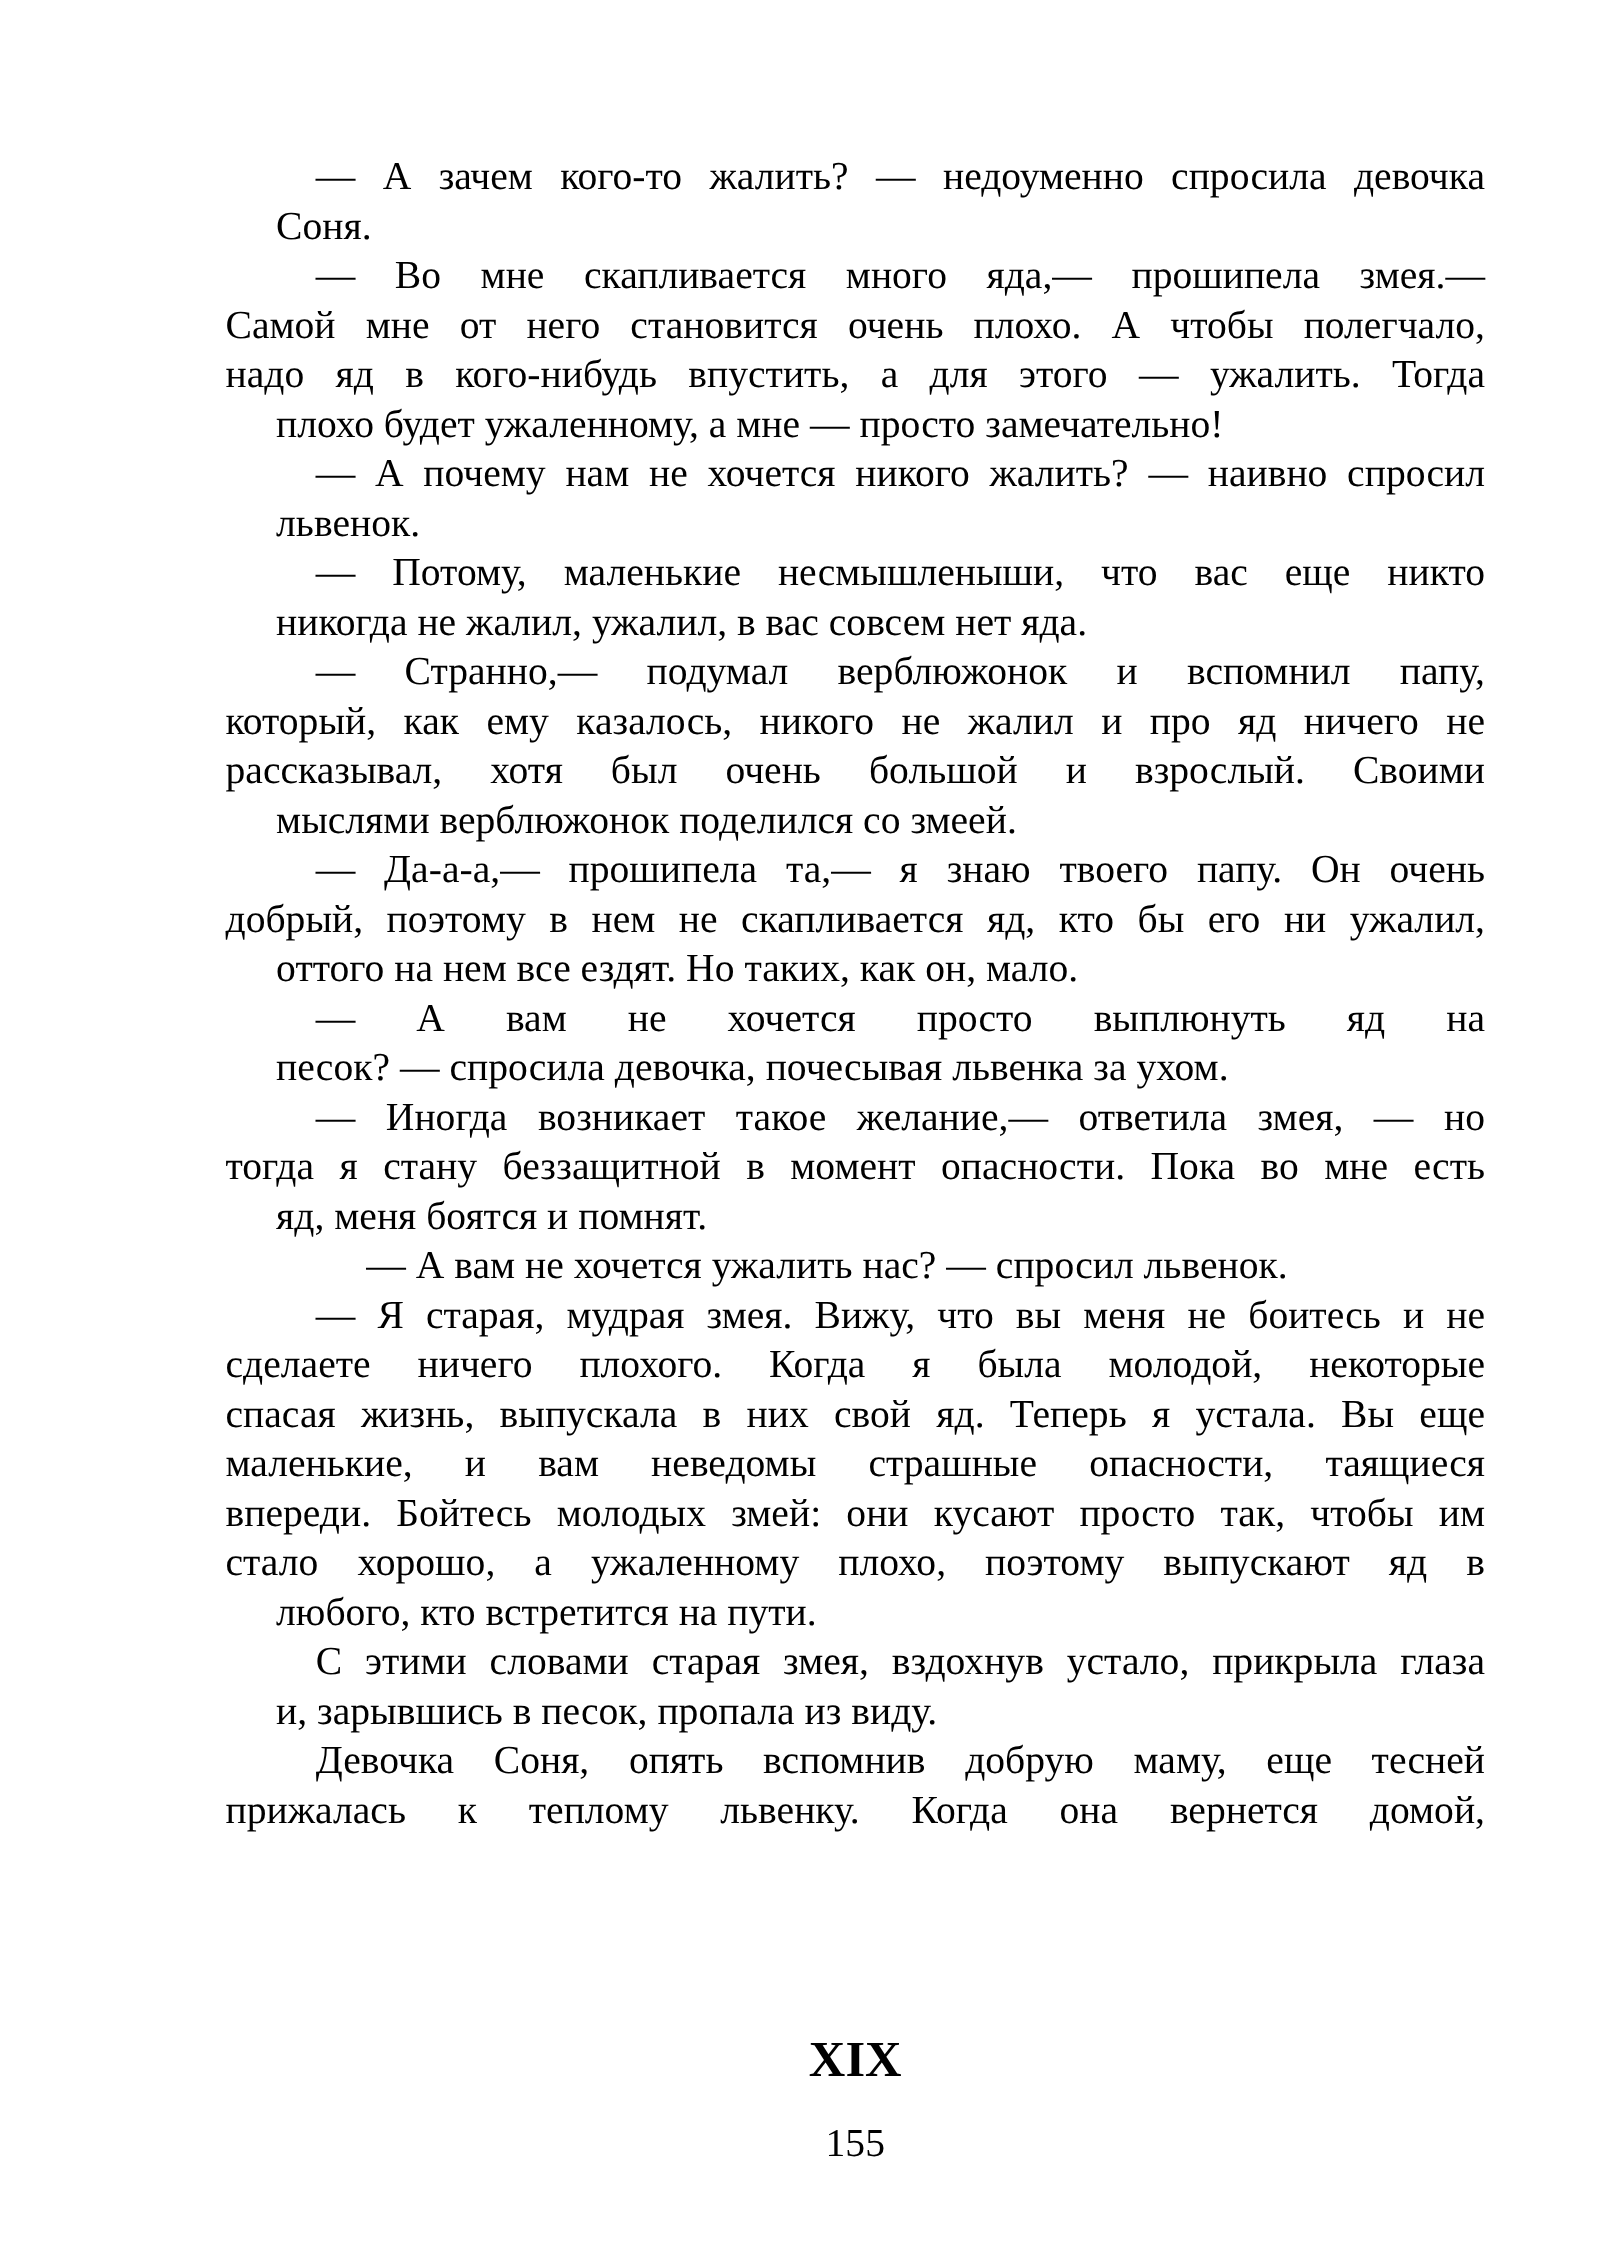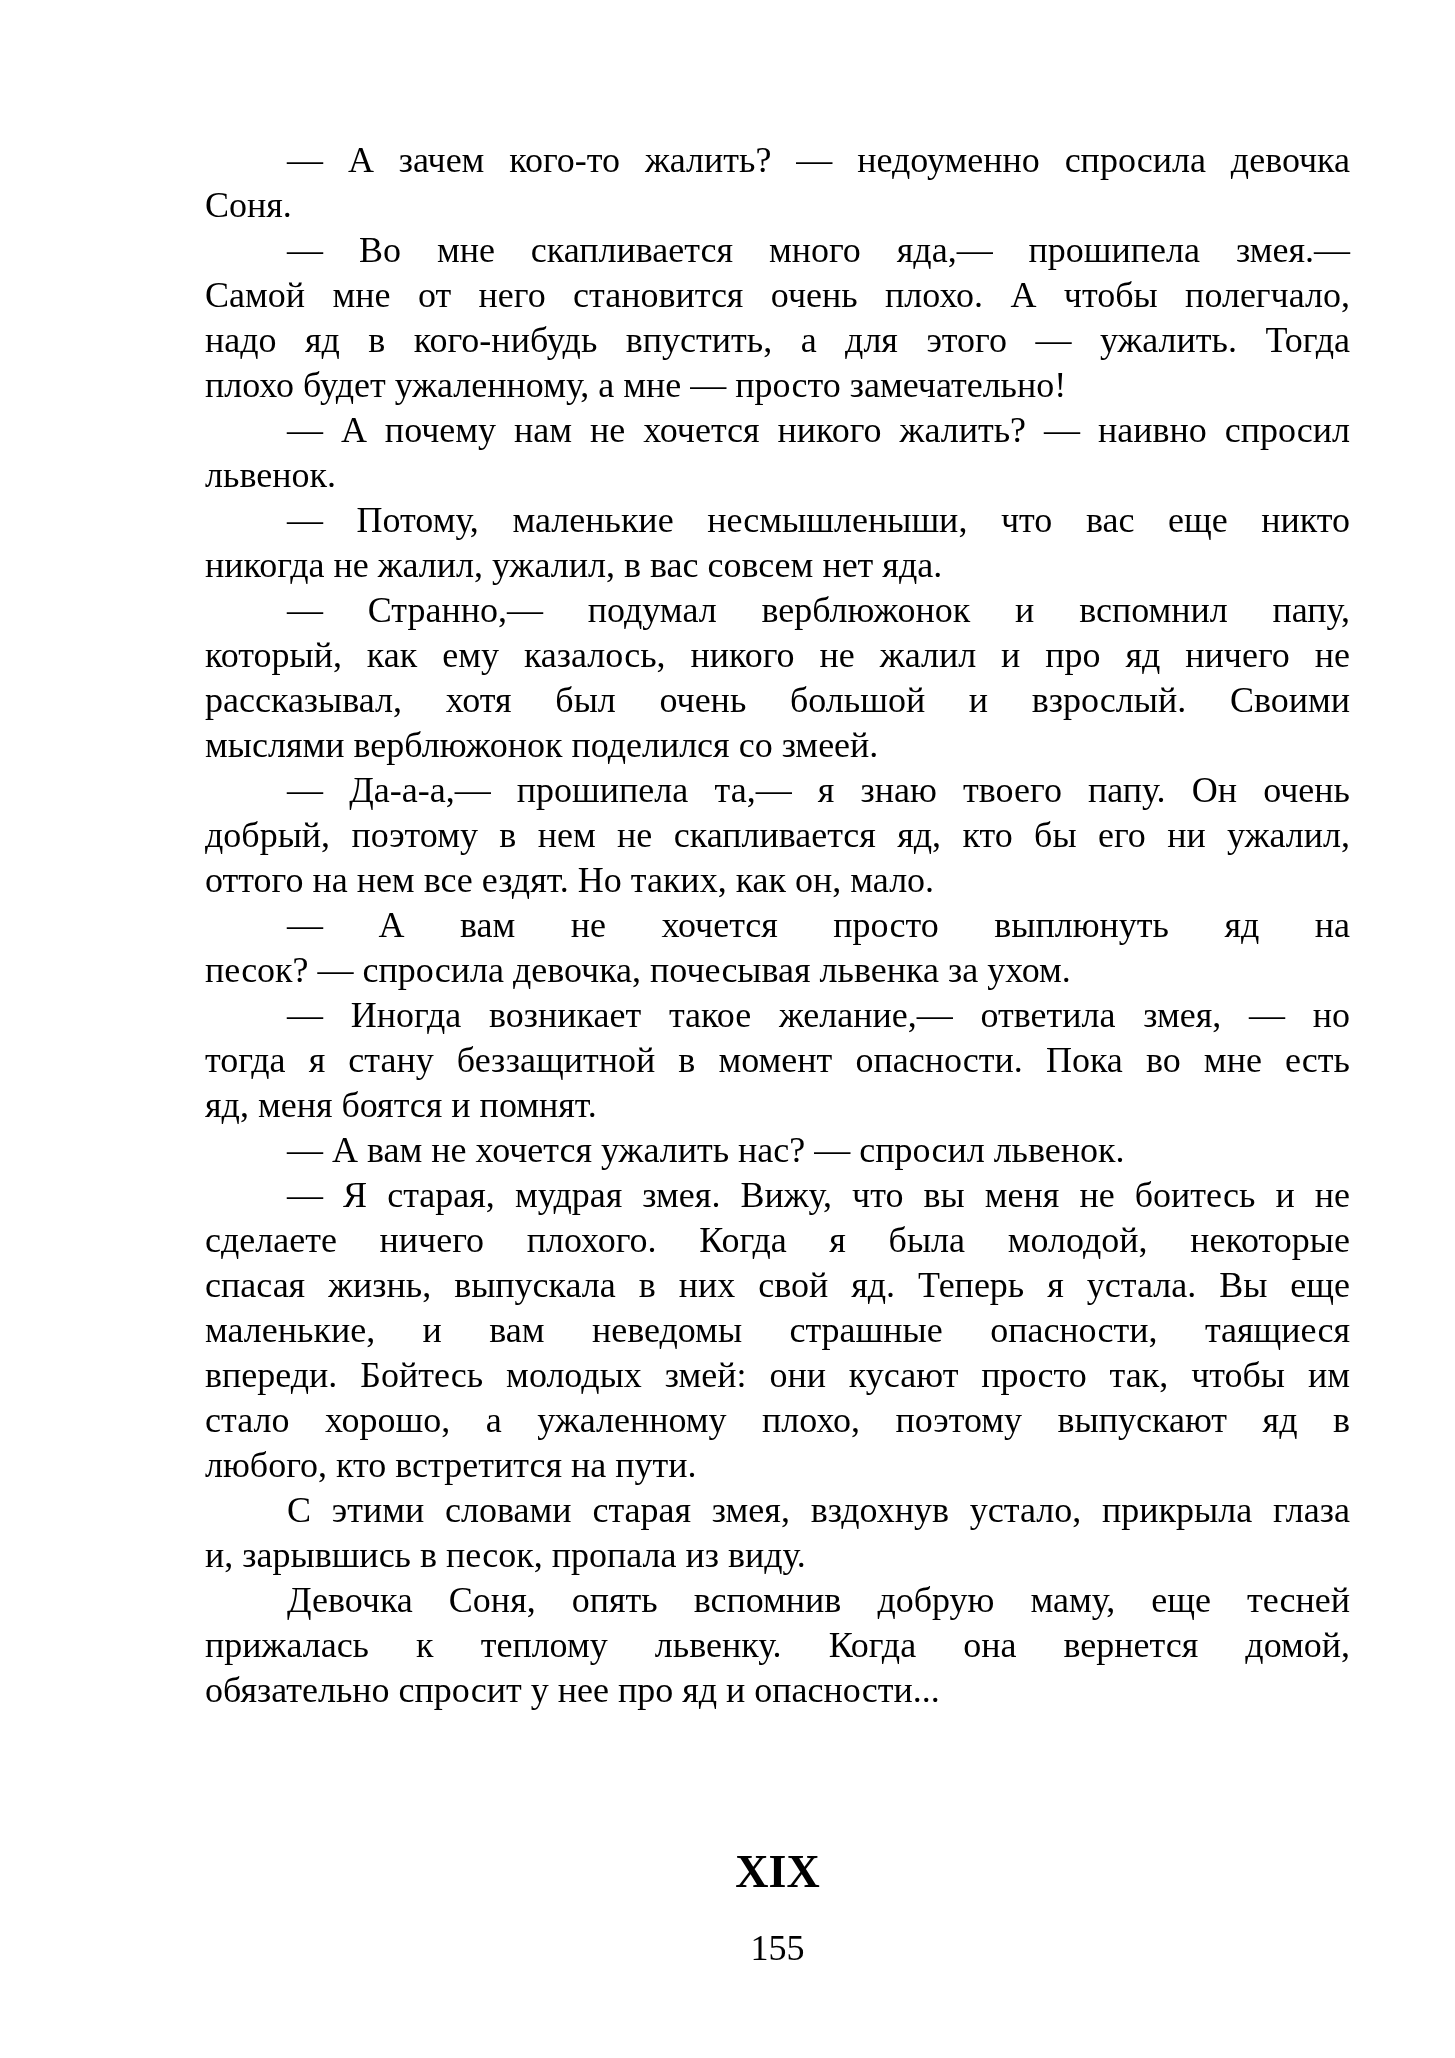"Соня." .line.last { margin-left: none -> 46px }
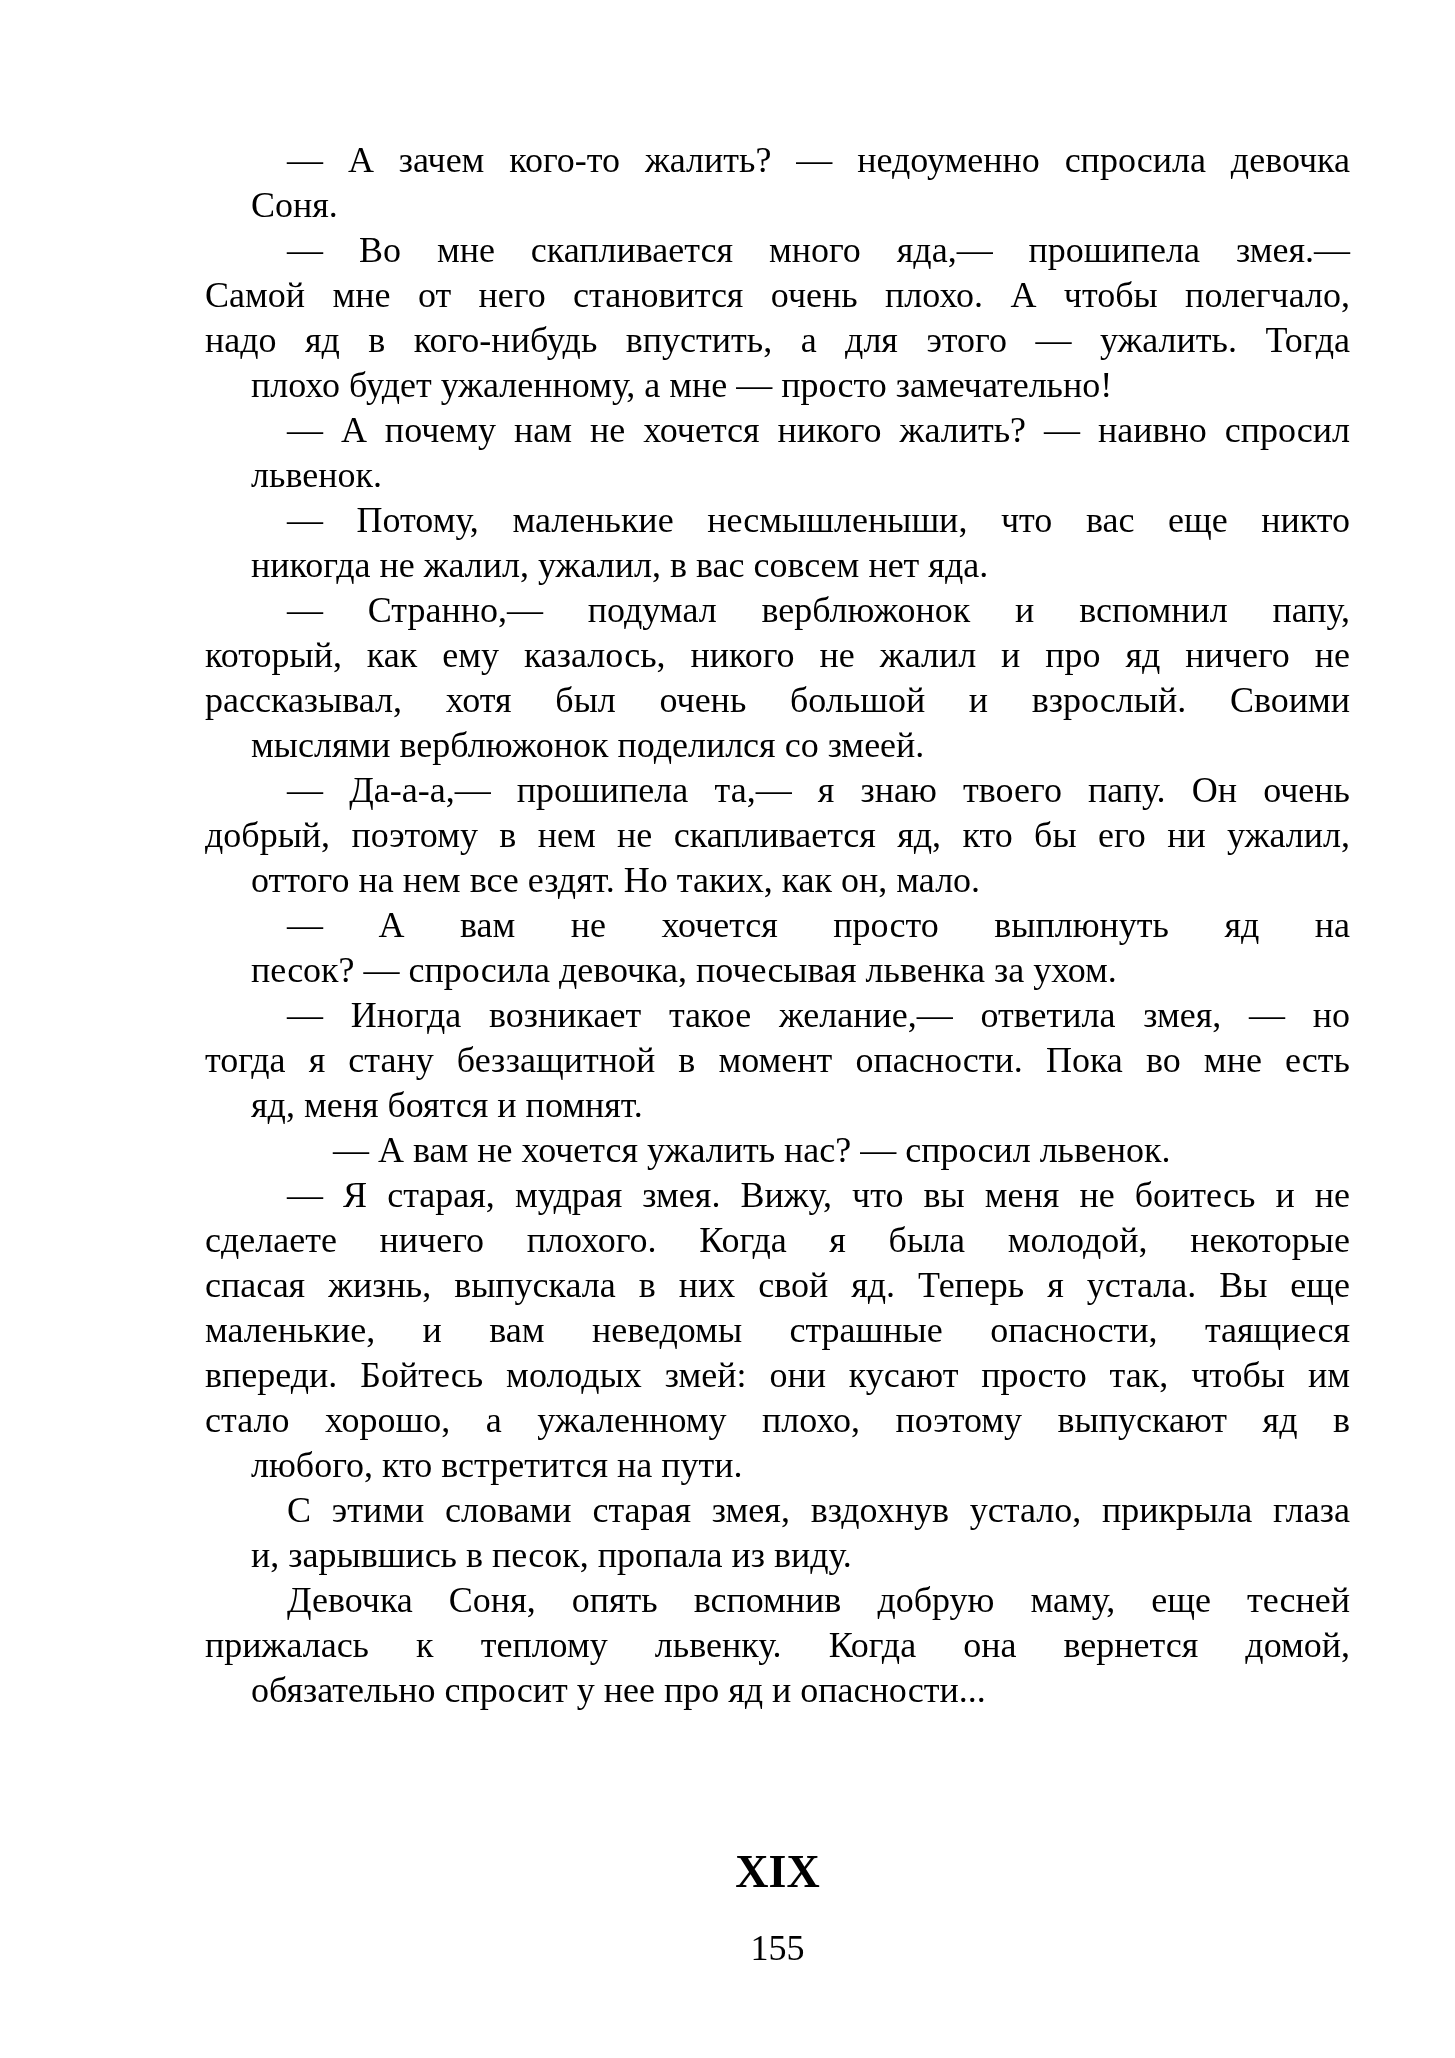"обязательно спросит у нее про" div.line { html: <div>обязательно спросит у нее про яд и опасности...</div> -> none }
